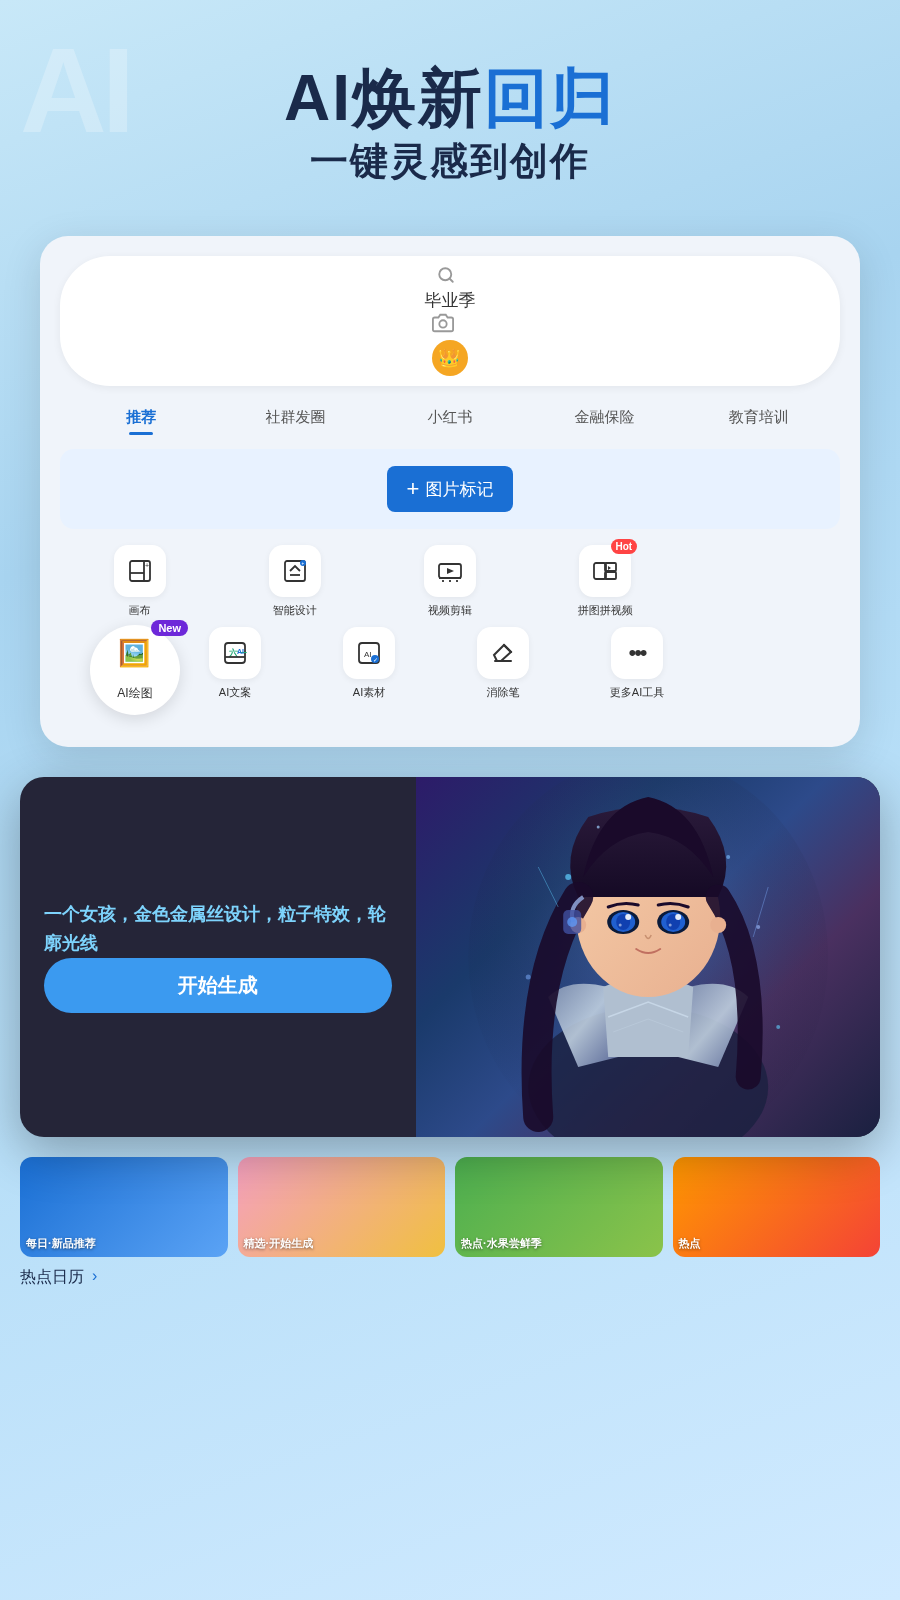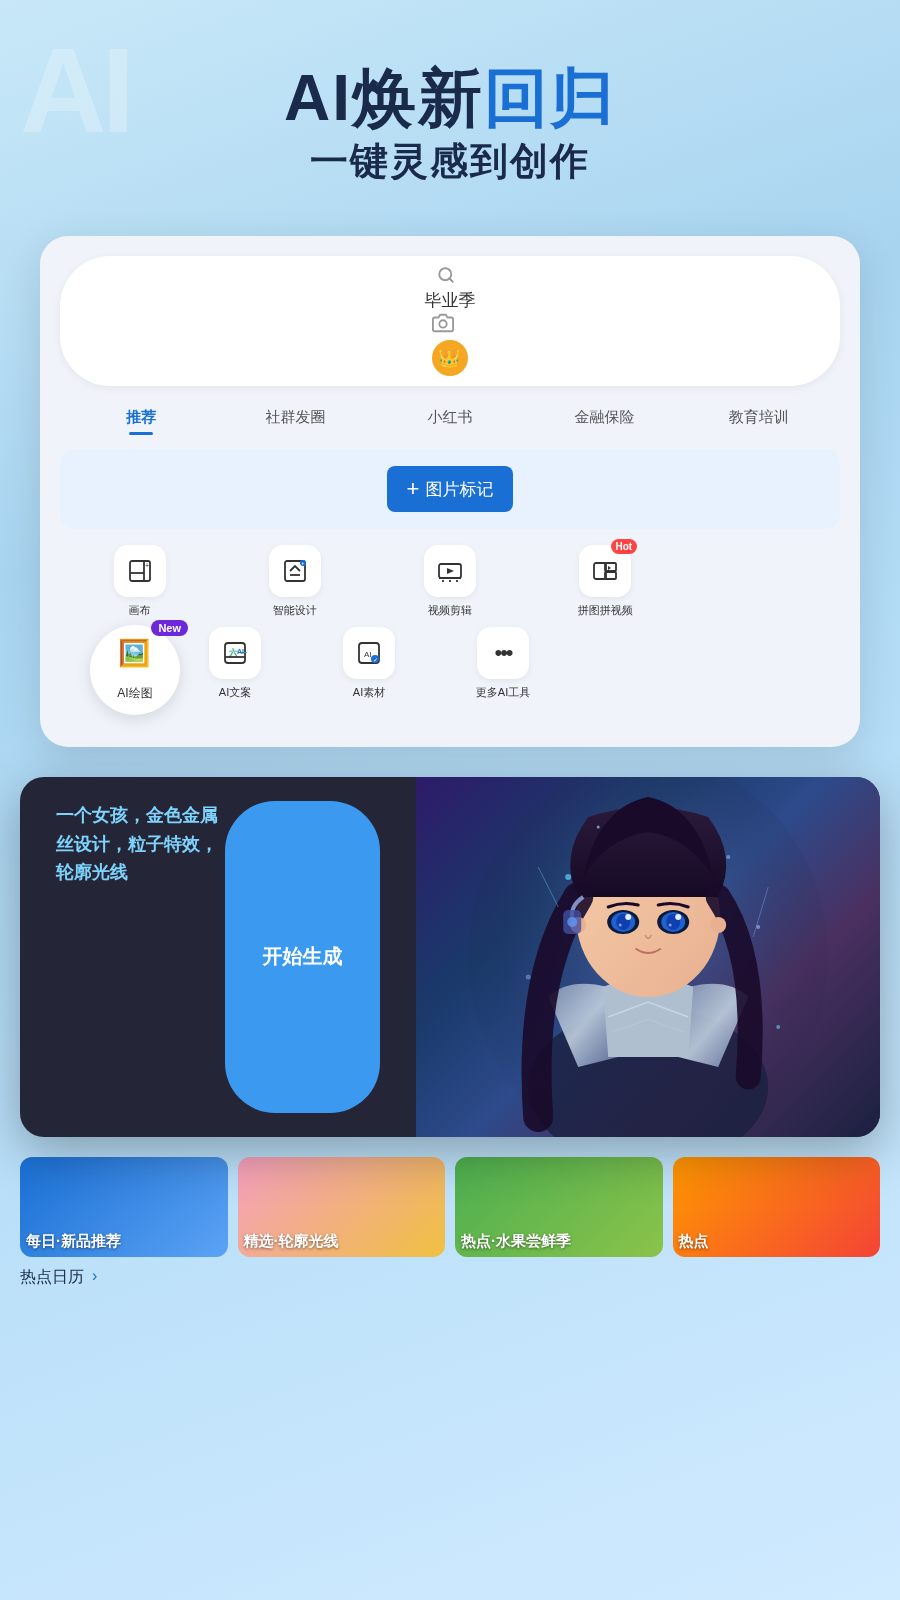"消除笔" div.tool-item { html: none -> <div> <div> <svg> <line></line> <path></path> <line></line> </svg> </div> <span>消除笔</span> </div> }
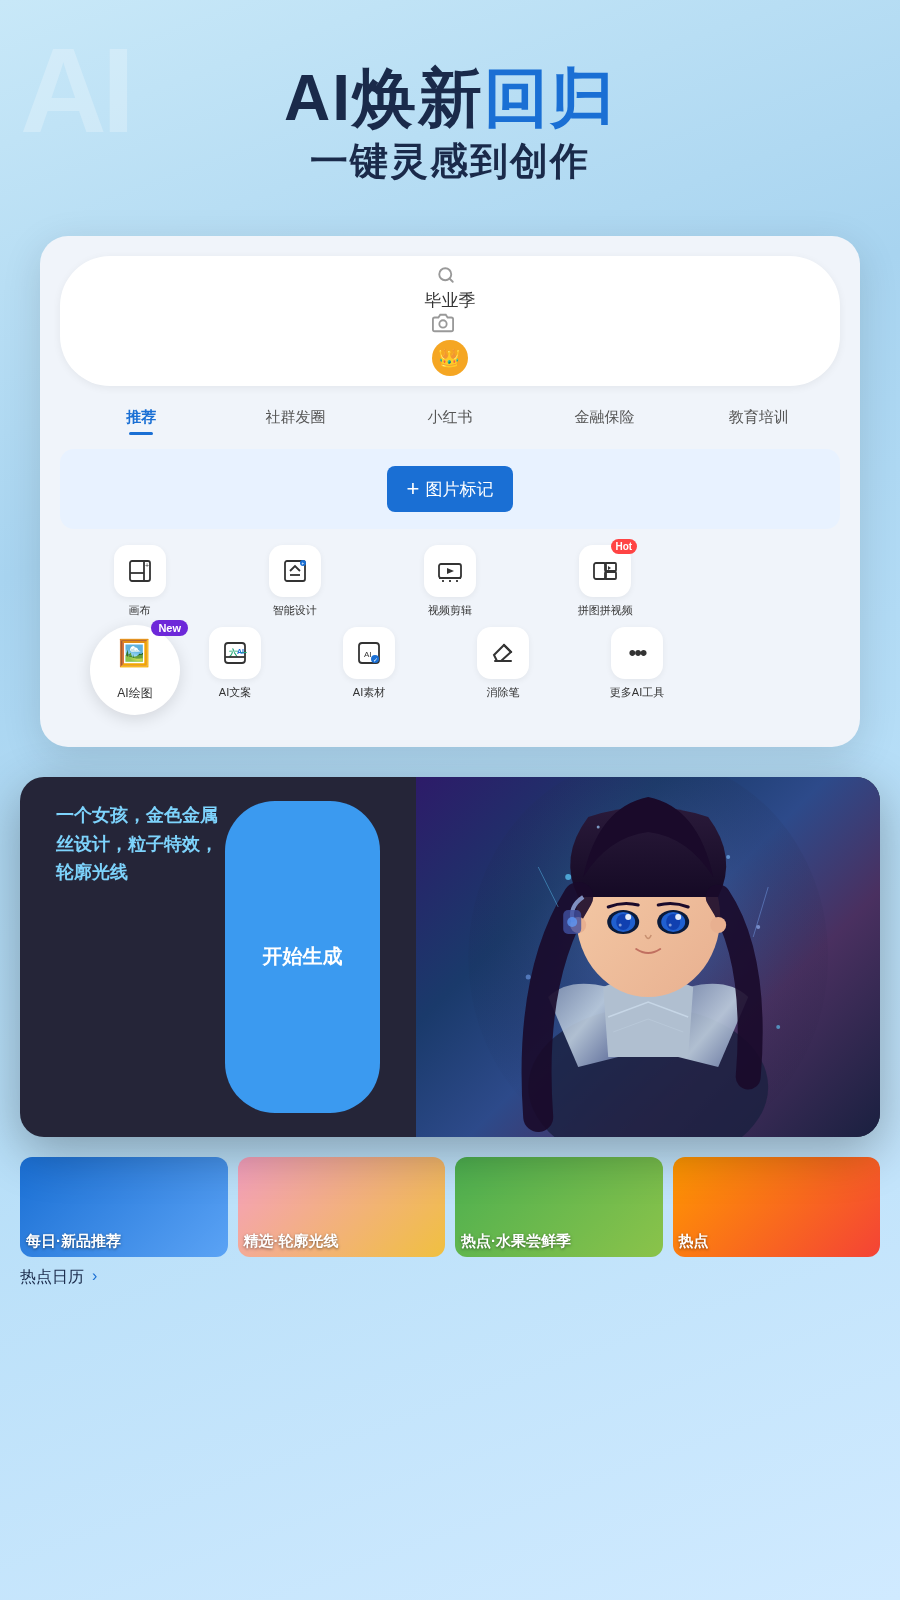"一个女孩，金色金属丝设计，粒子特效，轮廓光线" .ai-panel-left { flex-direction: row -> column; justify-content: flex-end -> center; padding: 24px 36px -> 24px 24px }
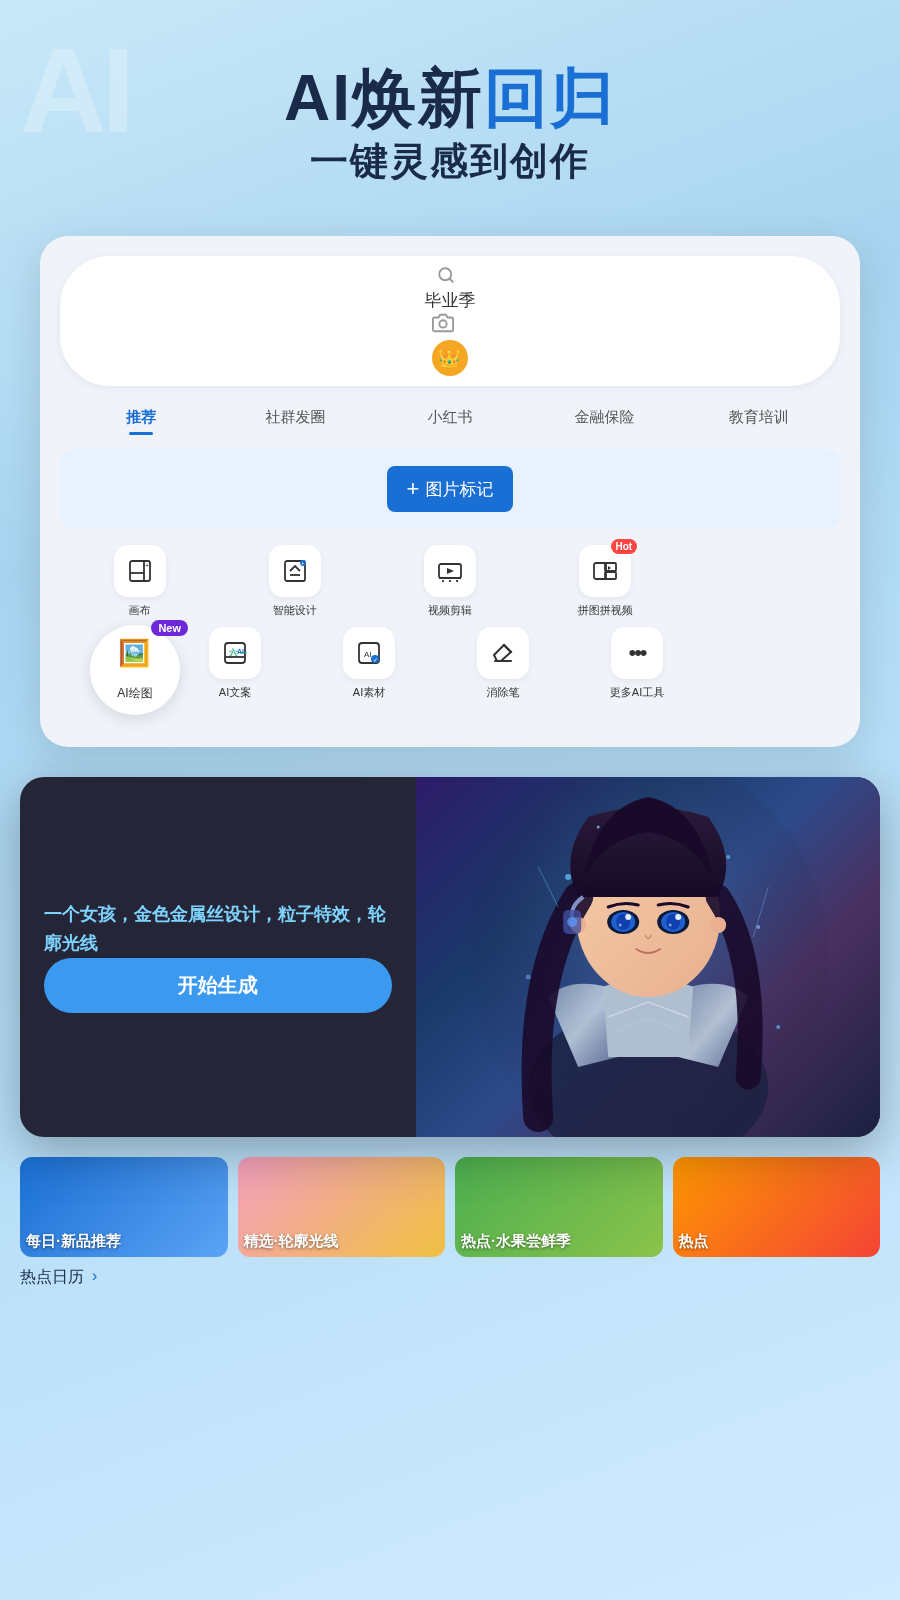"每日·新品推荐" .content-thumb-label { font-size: 15px -> 11px }
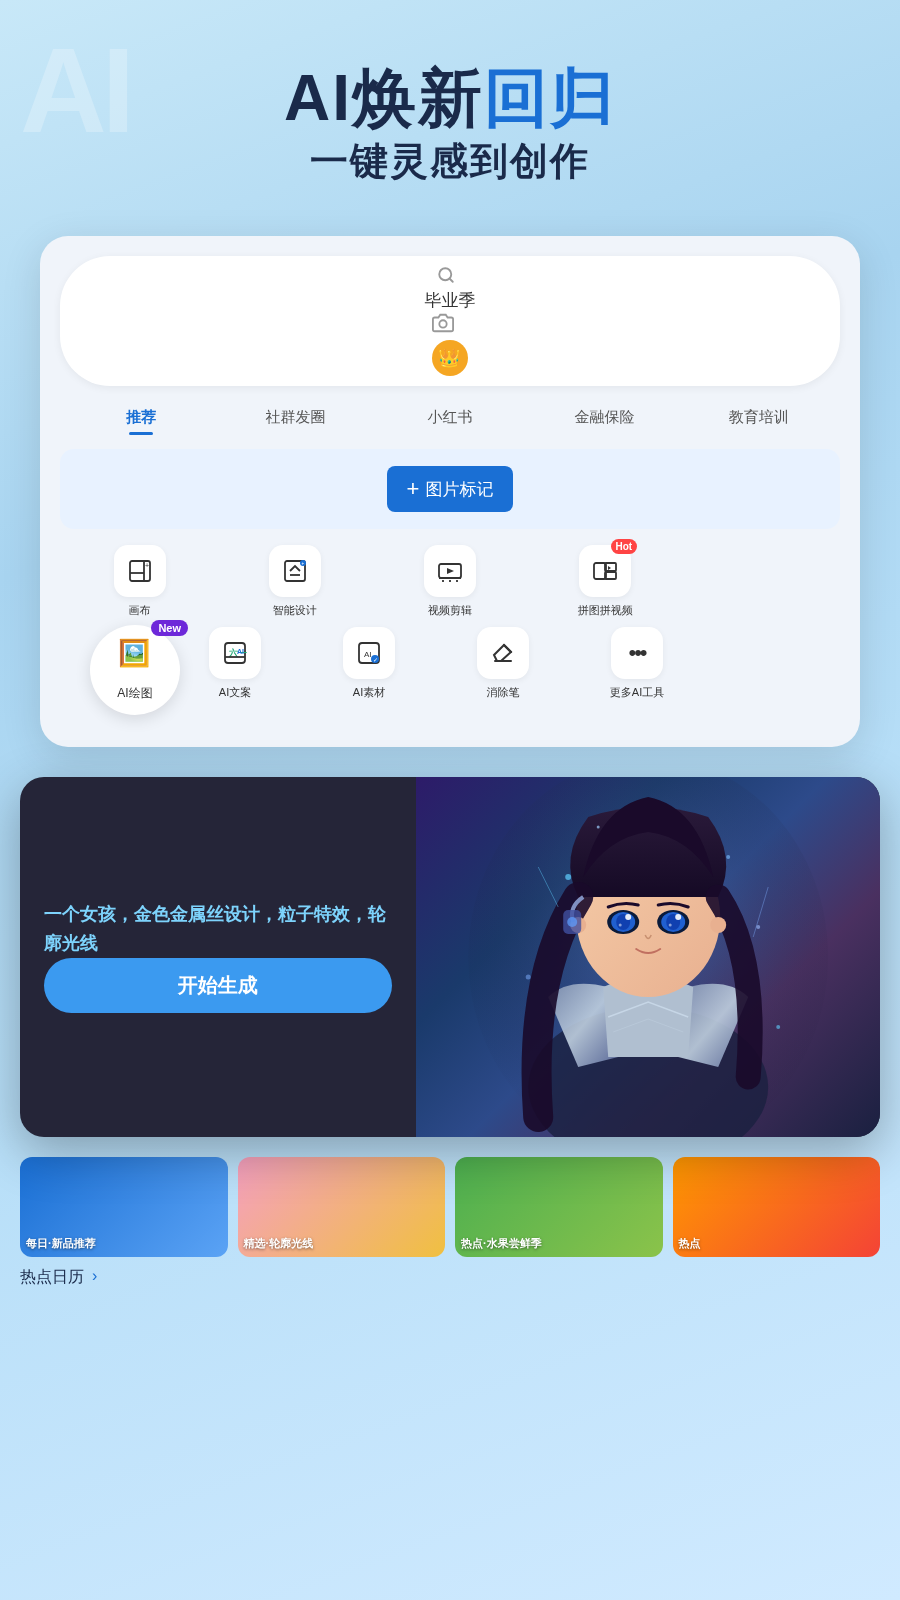"精选·轮廓光线" span.content-thumb-label { text: 轮廓光线 -> 开始生成 }
